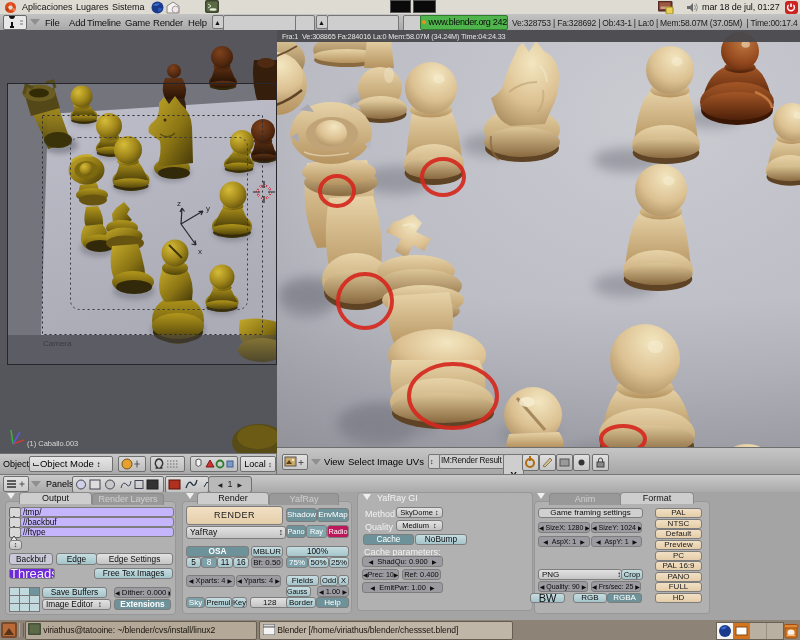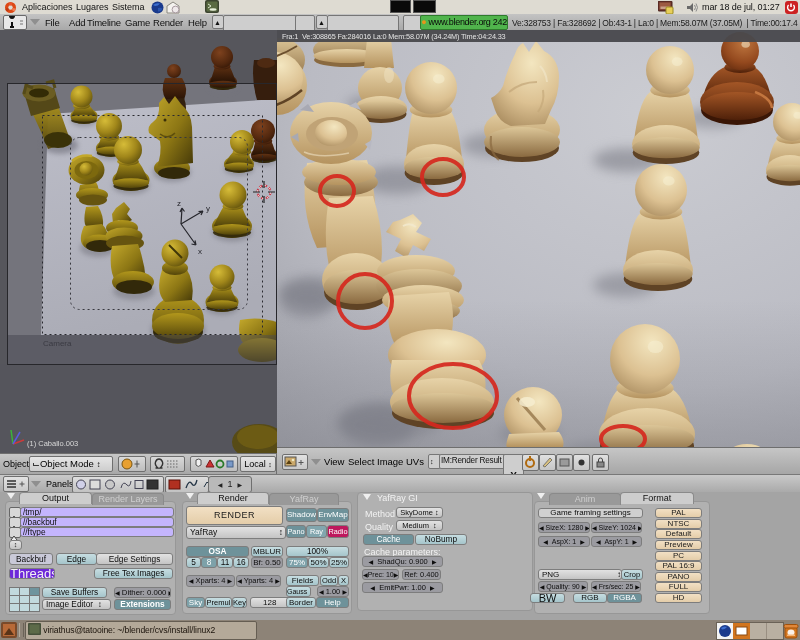"Blender" div.task { html: none -> <div> <svg> <rect></rect> <rect></rect> </svg> Blender [/home/viriathus/blender/chessset.blend] </div> }
